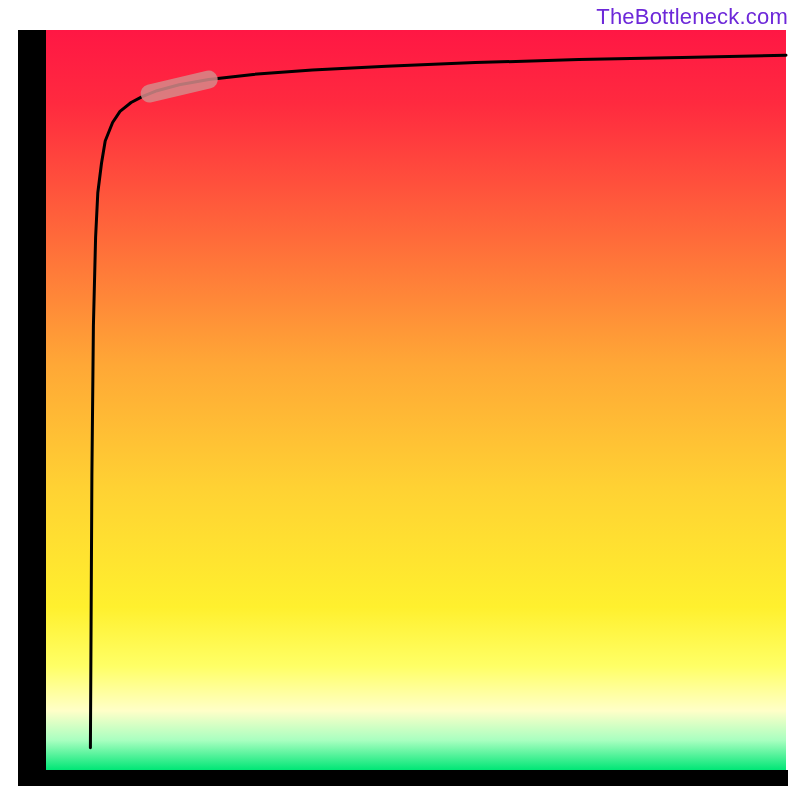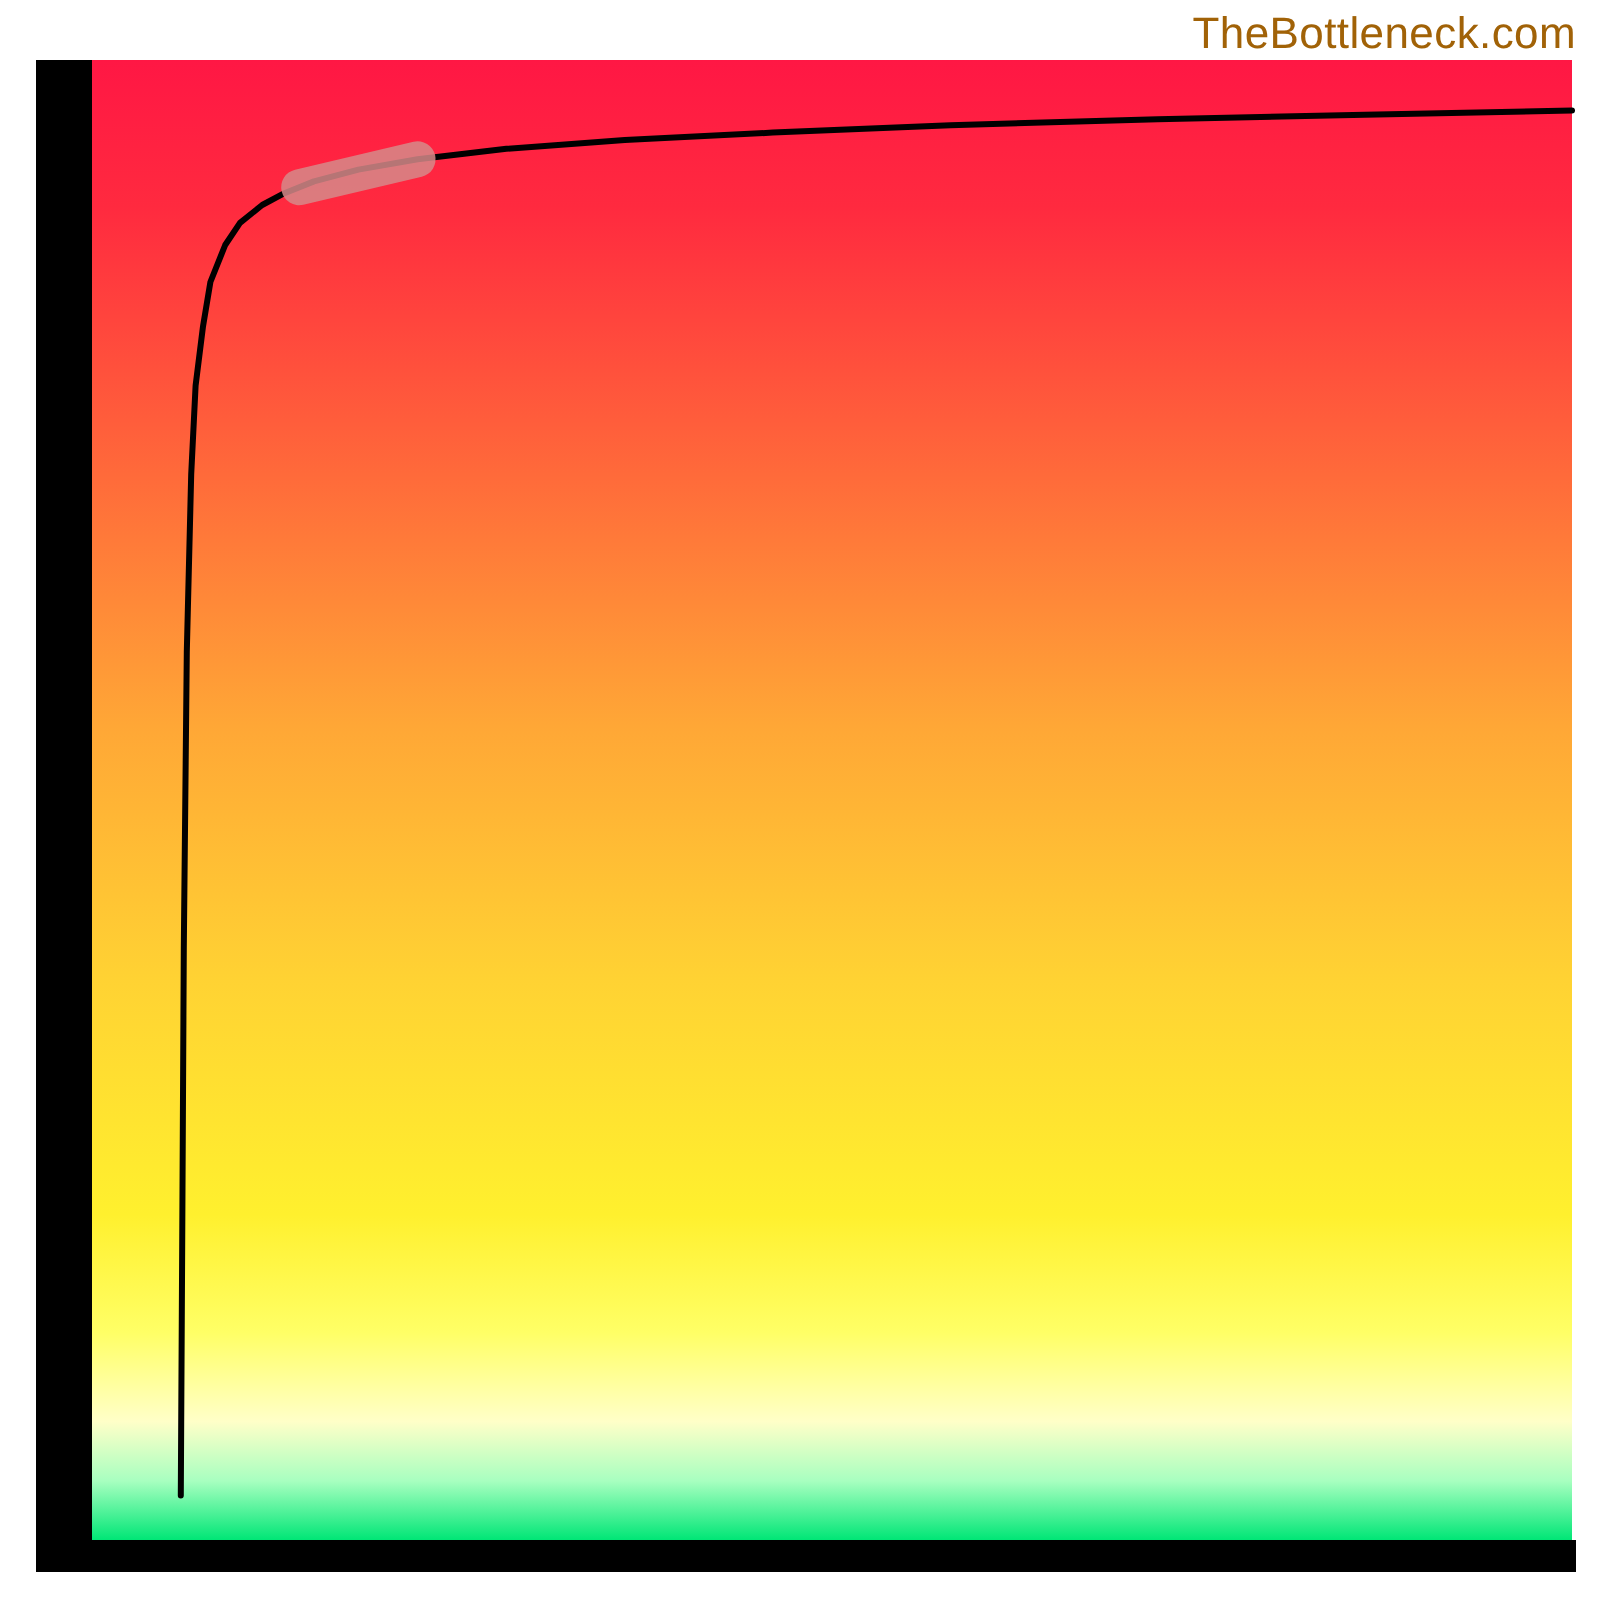"TheBottleneck.com" .watermark { color: #a16207 -> #6d28d9 }
